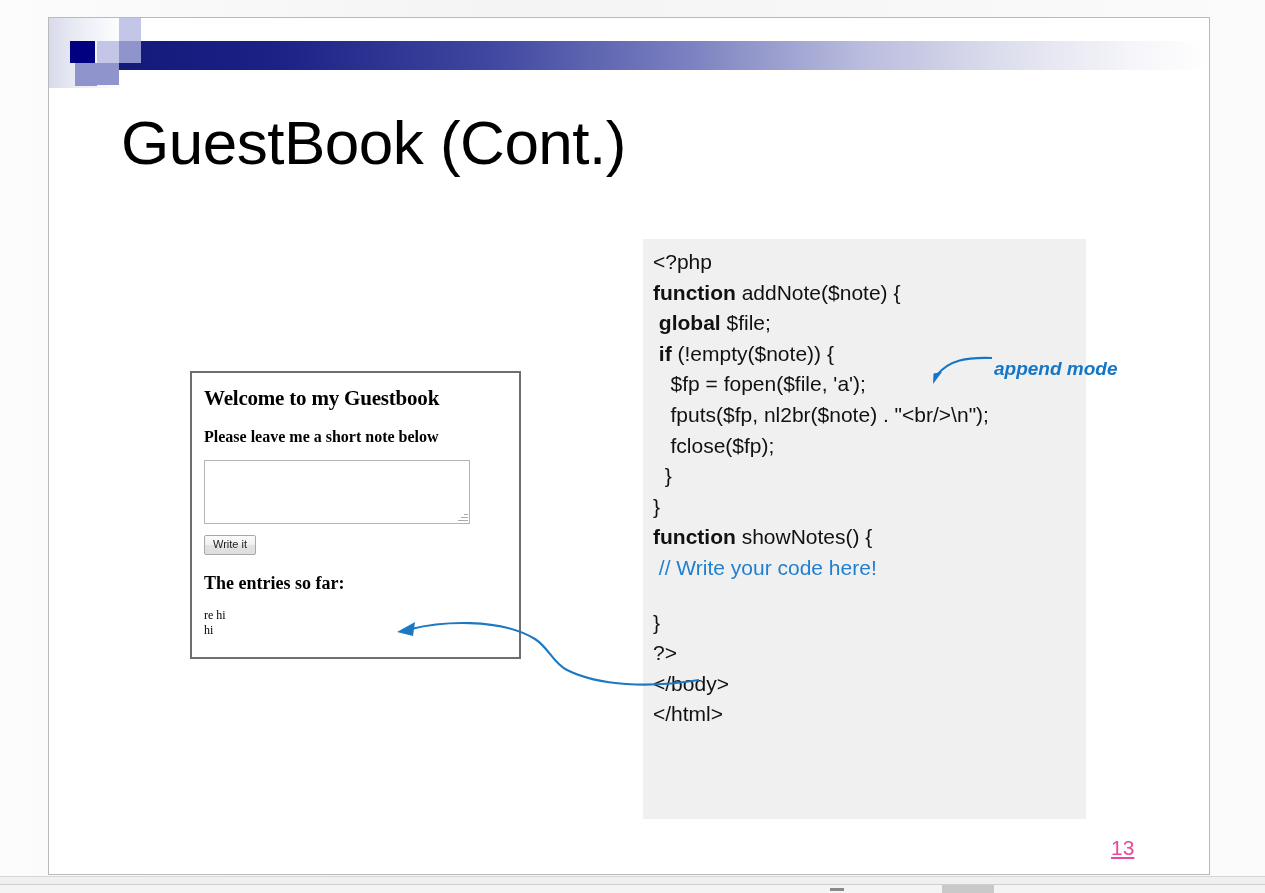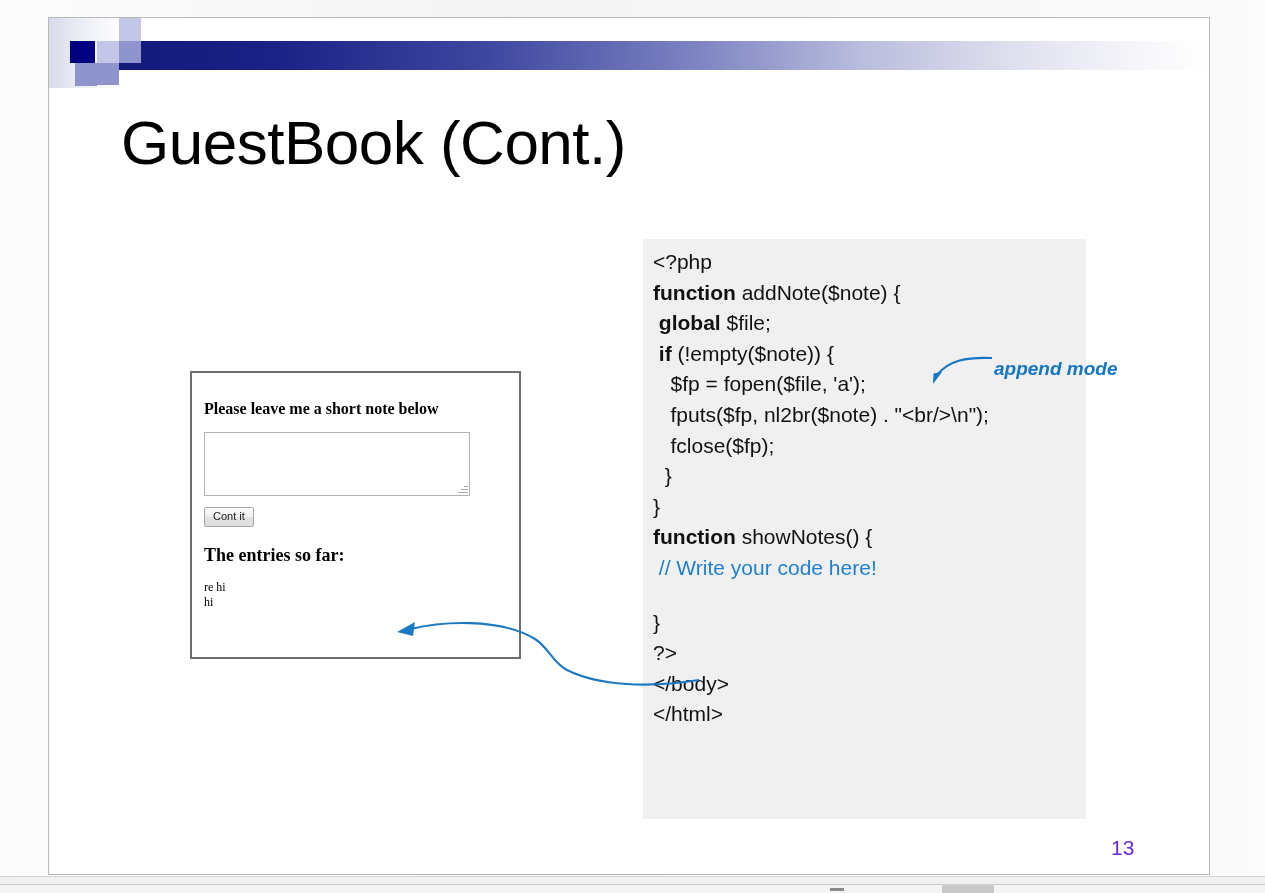"Welcome to my Guestbook" div.gb-h1 { html: none -> <div>Welcome to my Guestbook</div> }
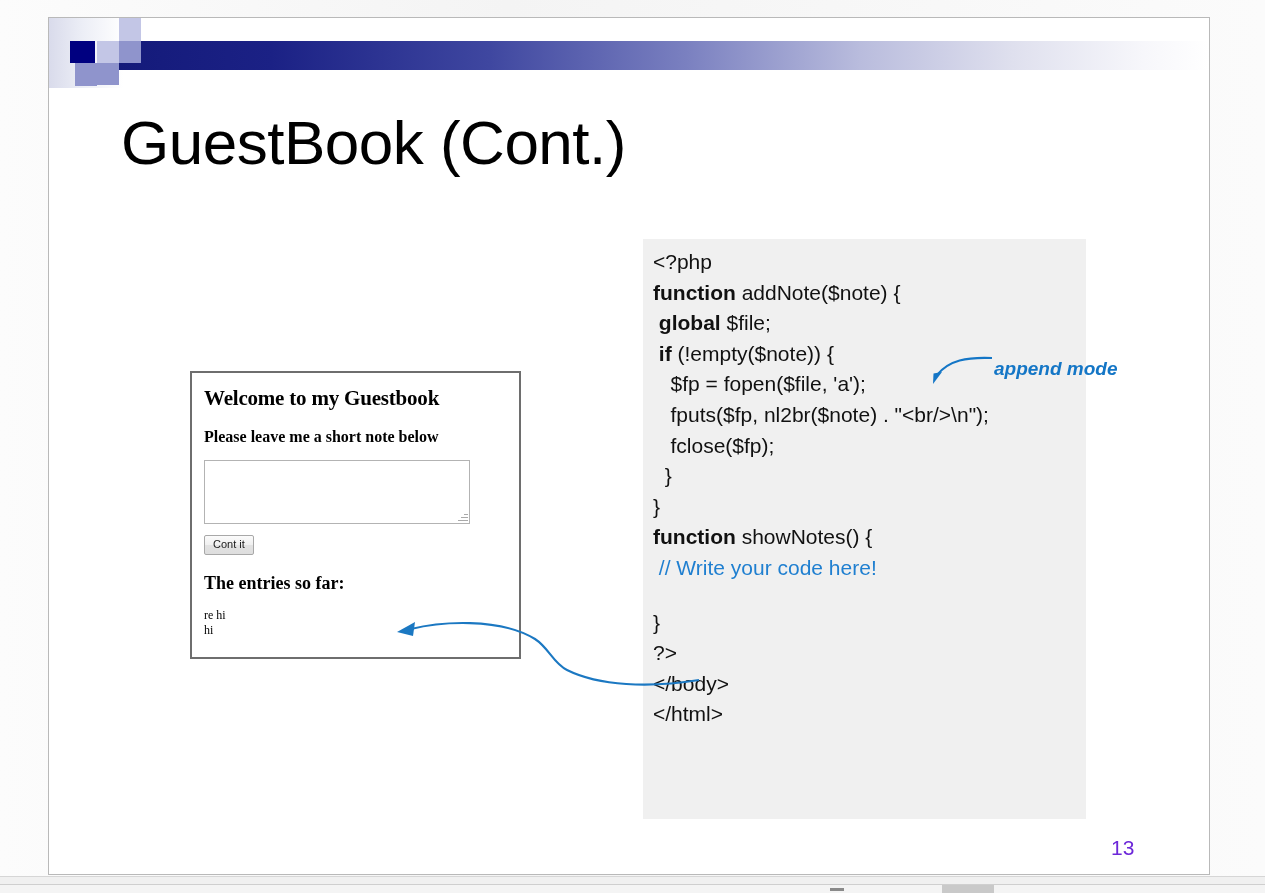"Cont it" span { text: Cont -> Write }
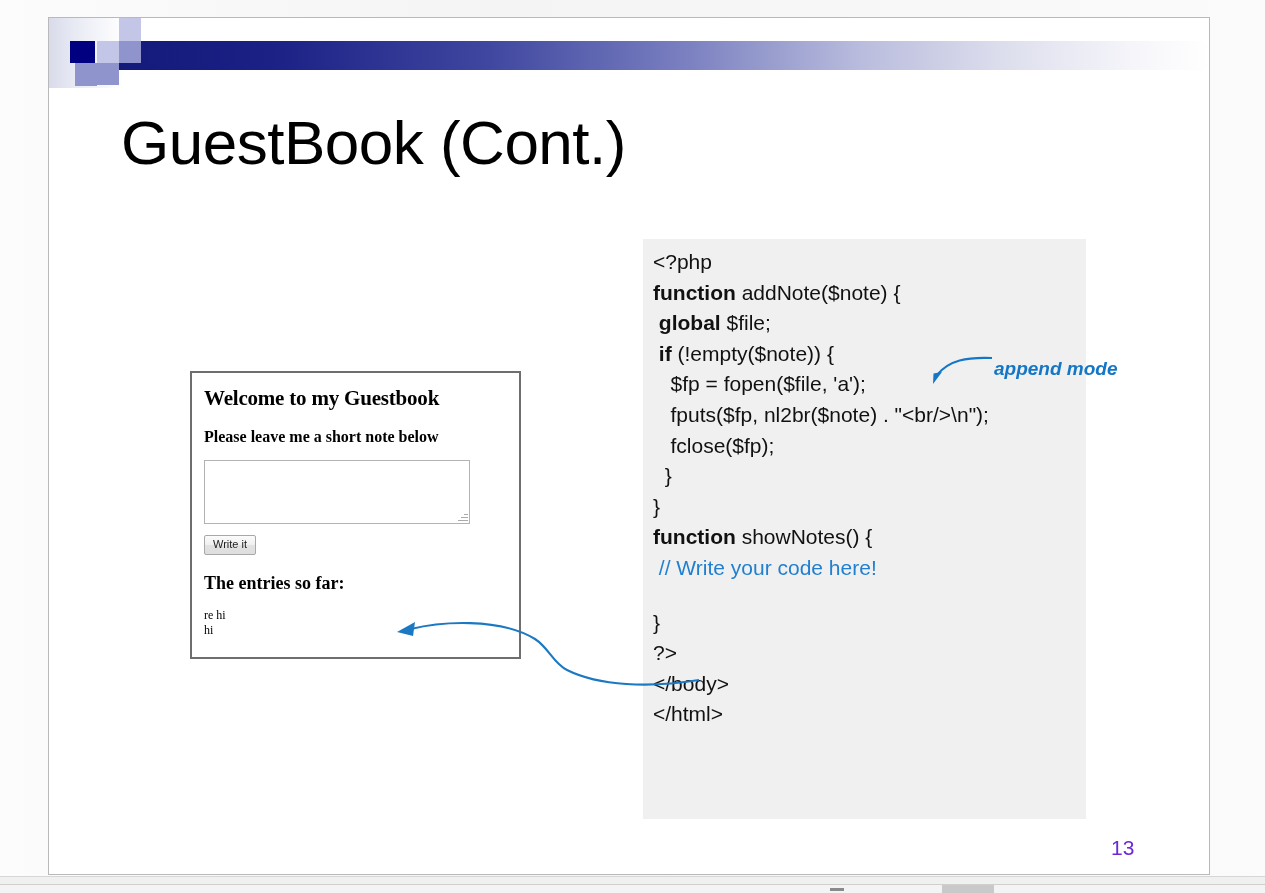"13" #slide-number { color: #6d28d9 -> #ec4899; text-decoration: none -> underline }
